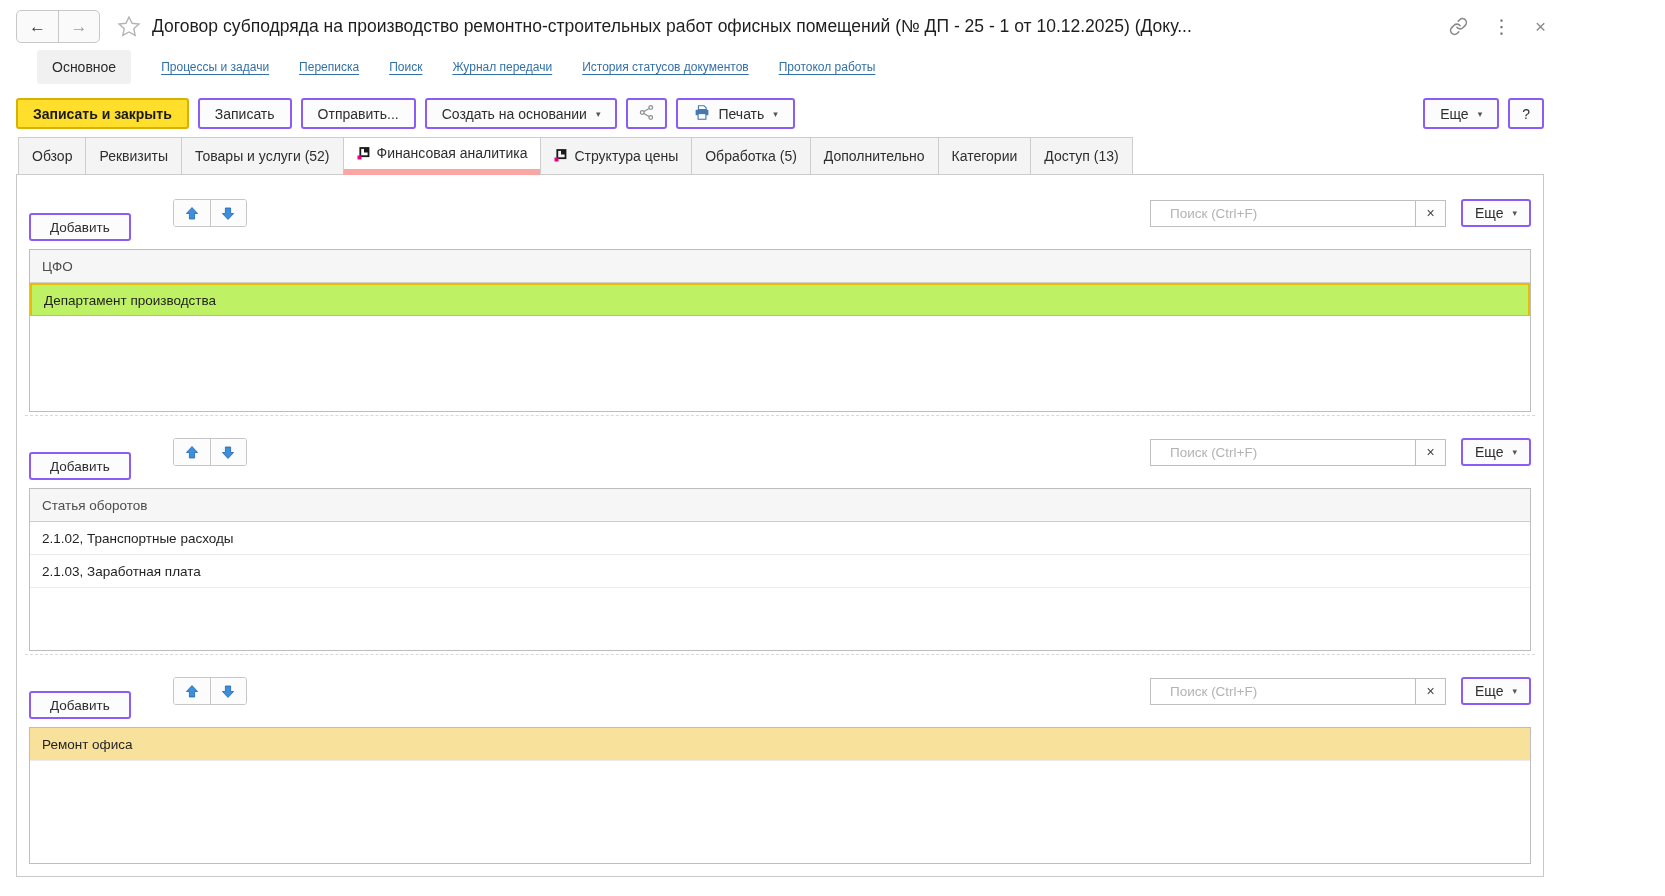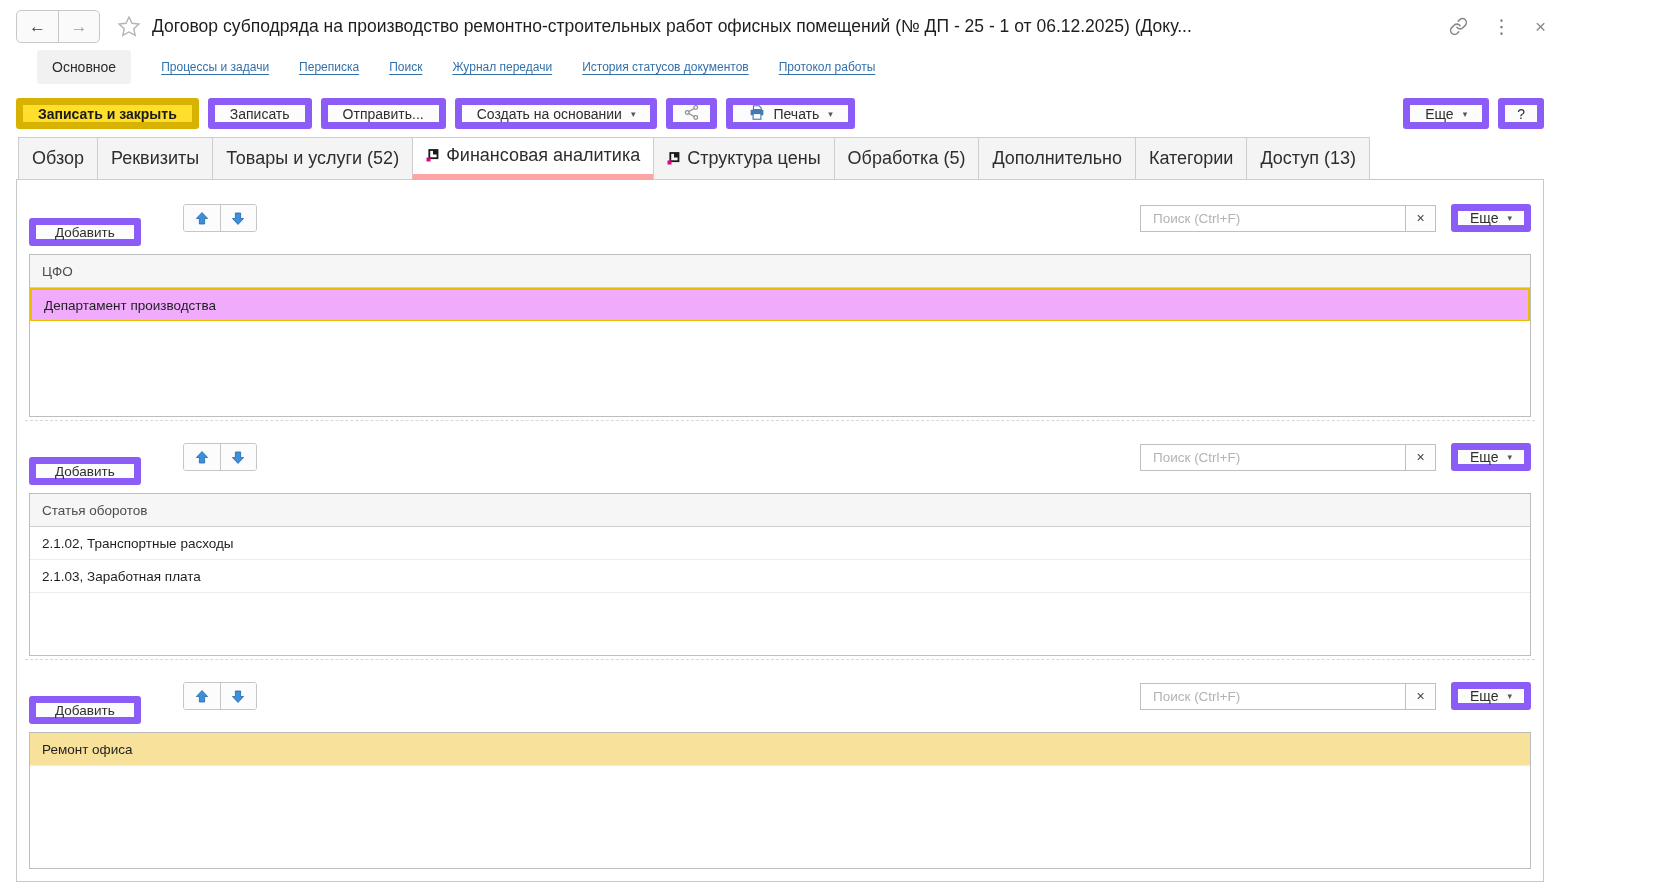"Договор субподряда на производство" div.doc-title { text: 06.12.2025 -> 10.12.2025 }
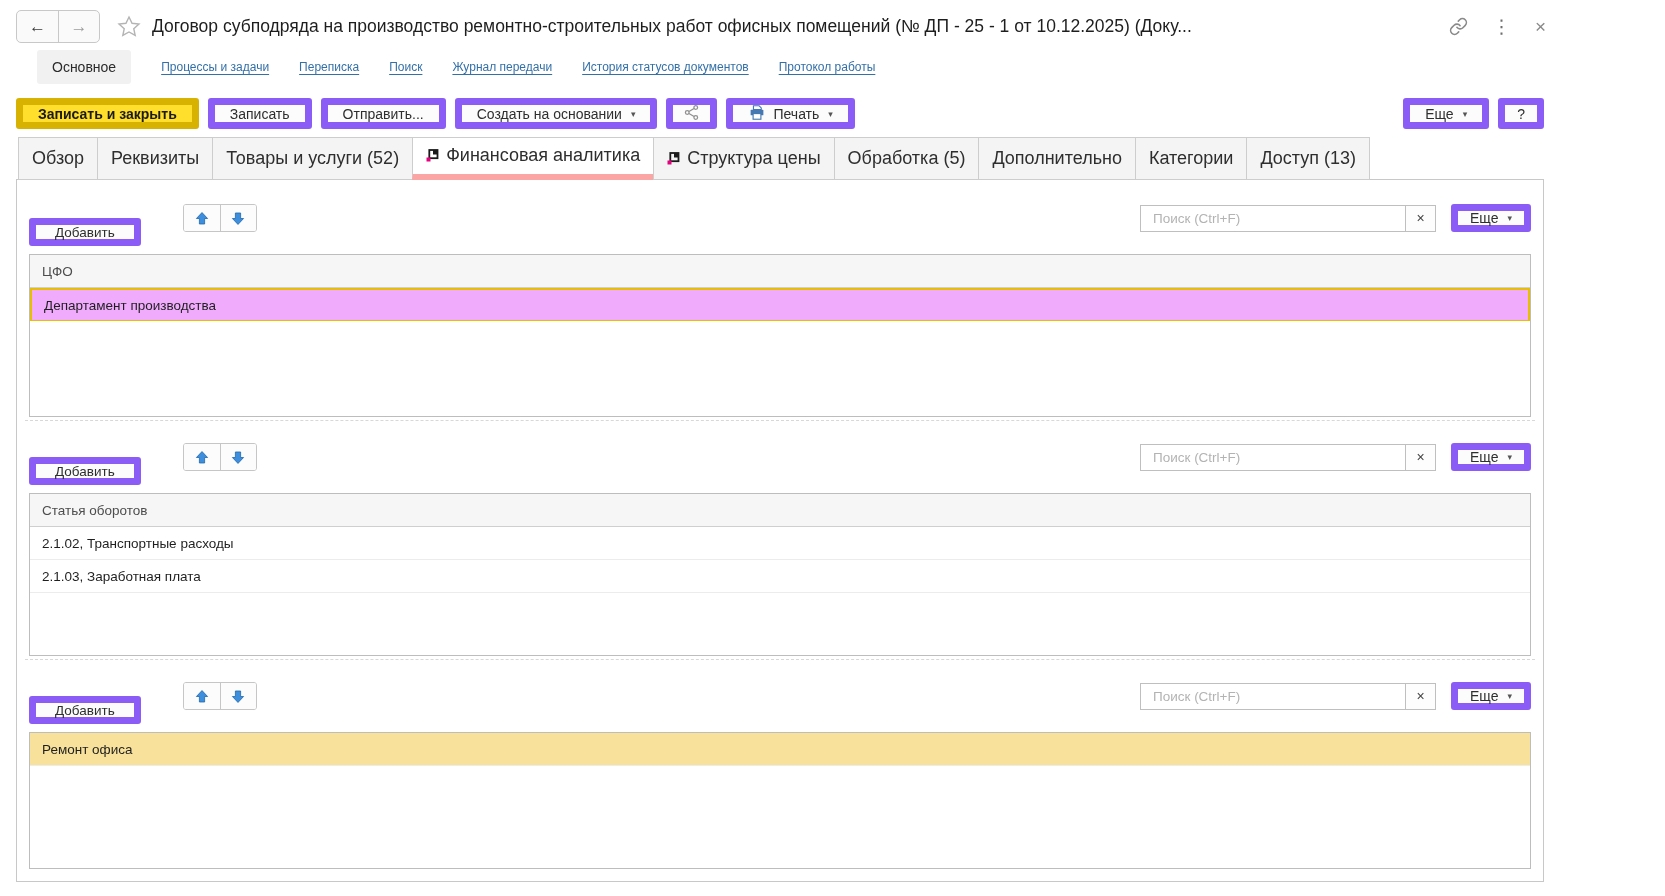"Записать и закрыть" .btn { border: 7px solid #8b5cf6 -> 2px solid #8b5cf6 }
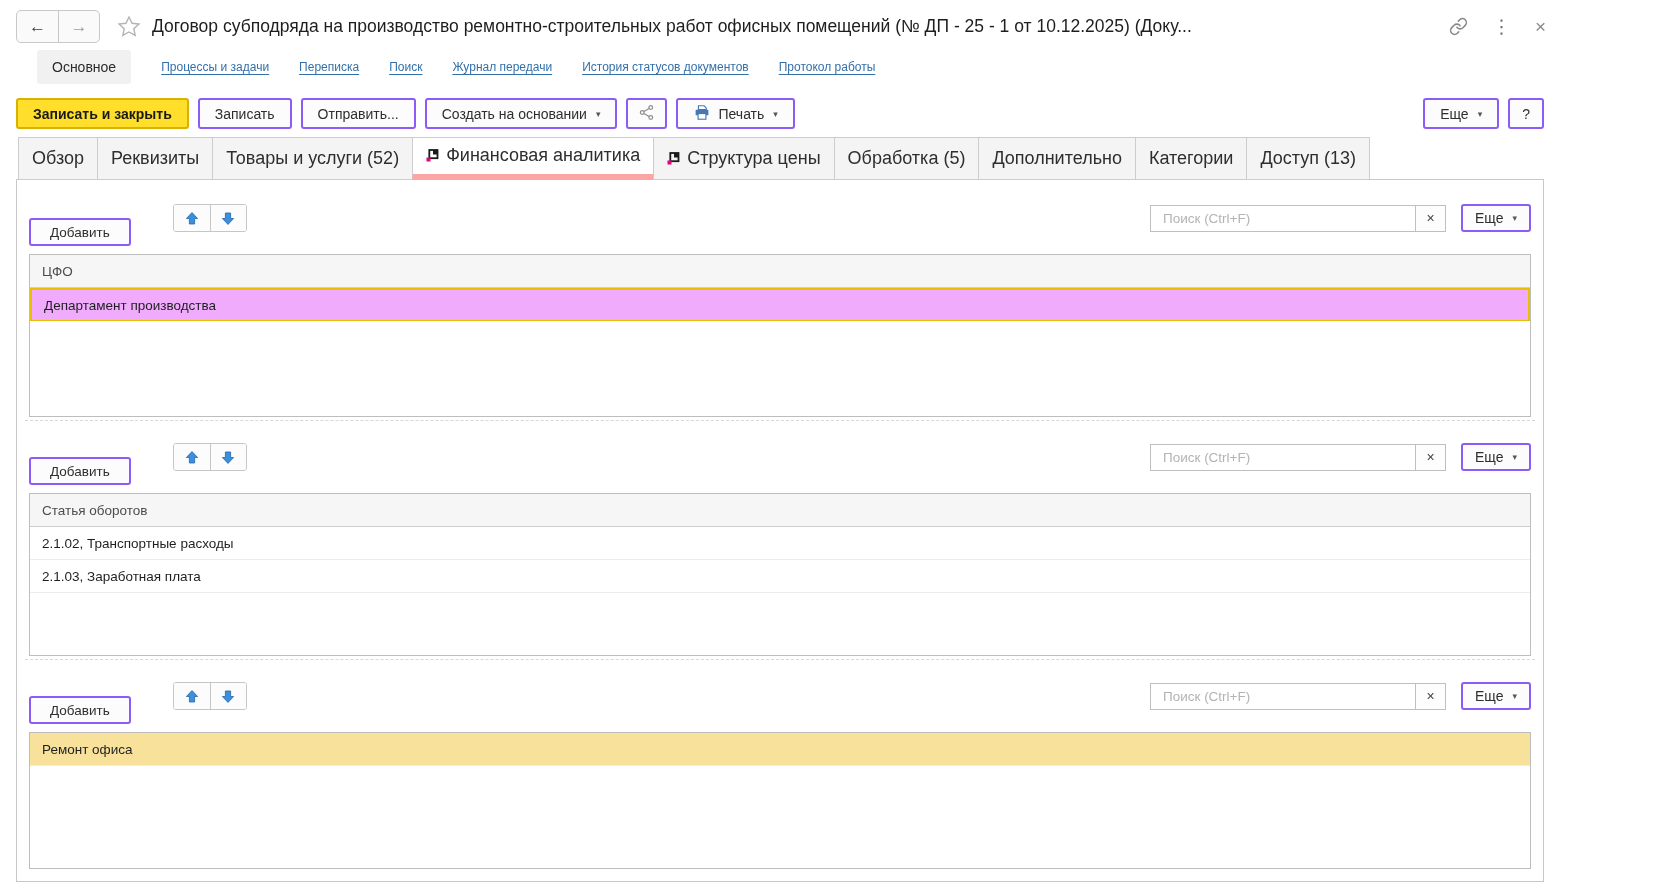"Обзор" .tab { font-size: 18px -> 14px }
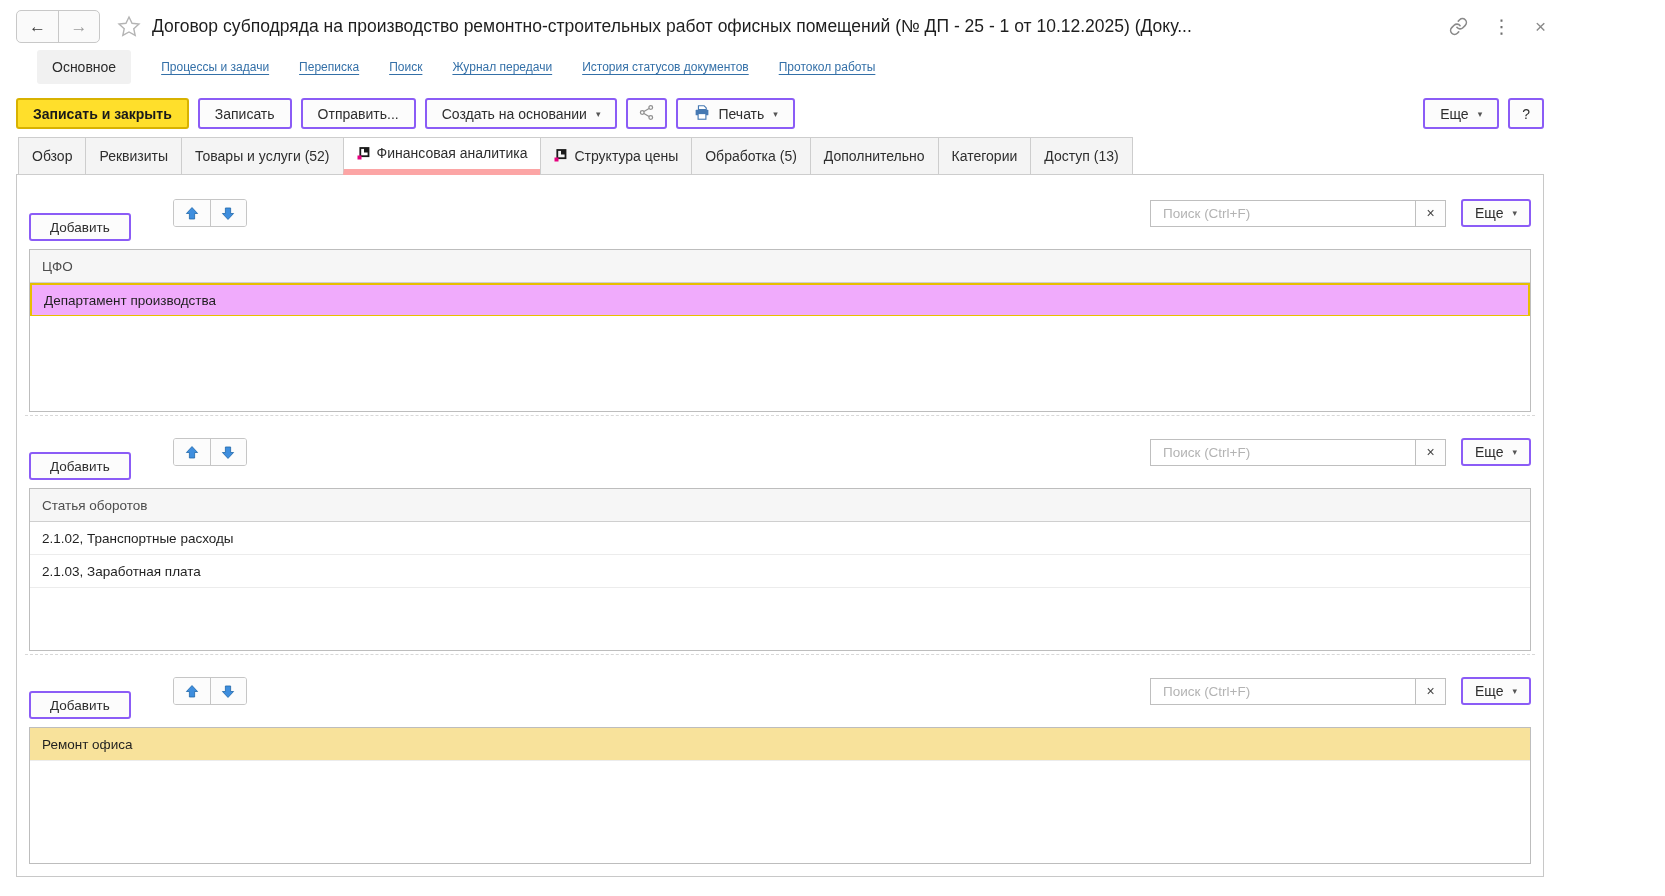"Поиск (Ctrl+F)" .search-input { padding: 0 12px -> 0 19px }
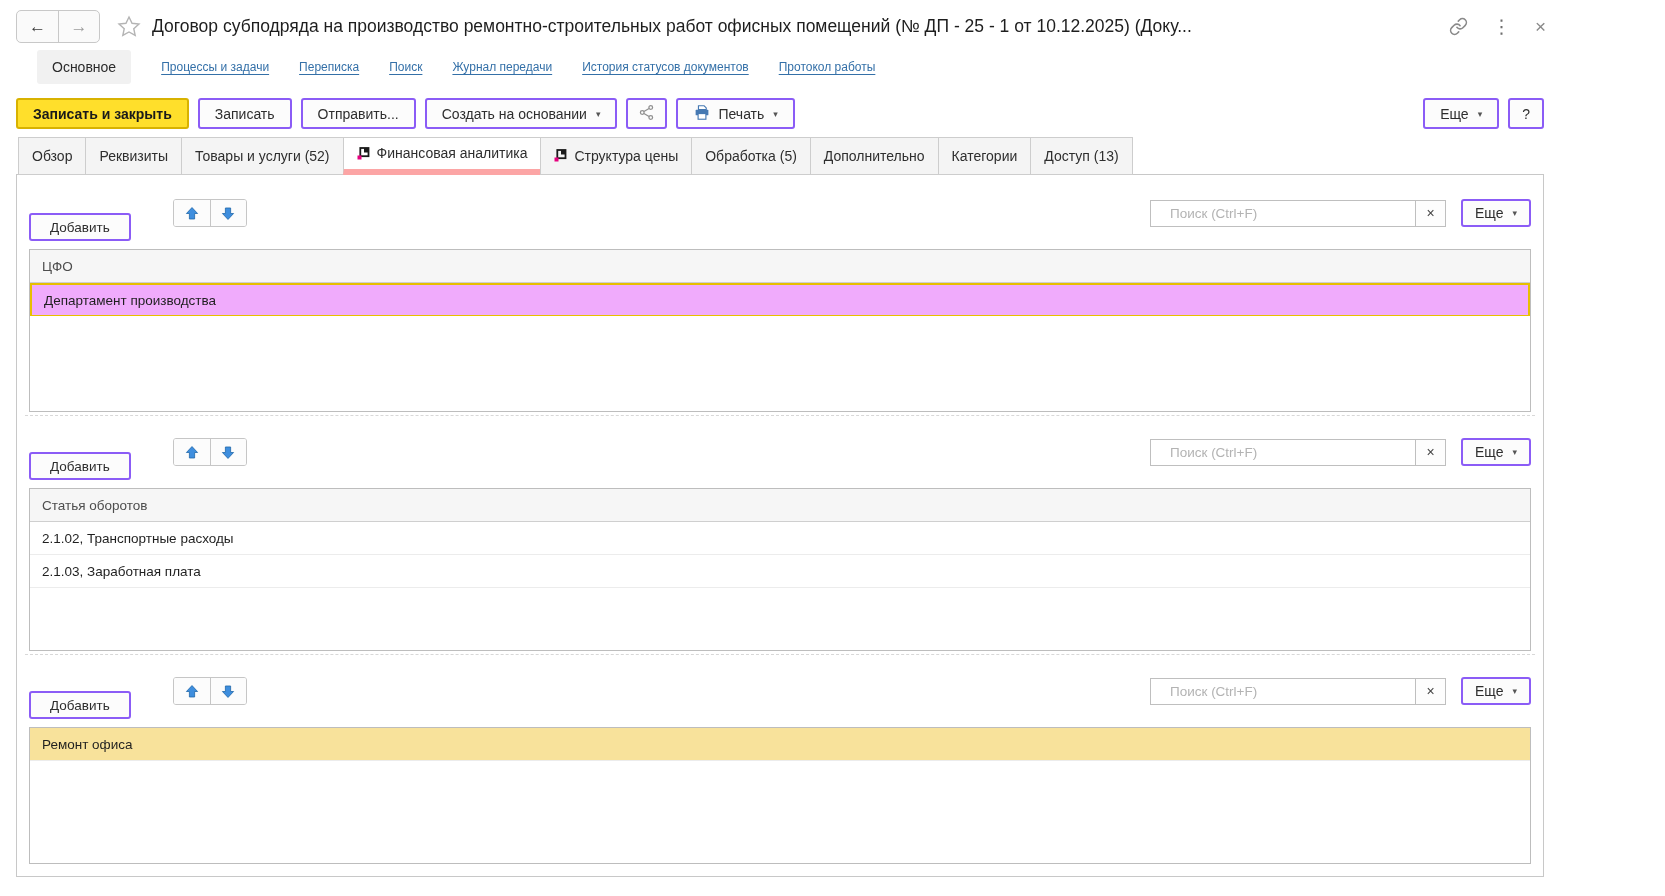"Департамент производства" .grid-row.sel-focus { background: #f0abfc -> #bef264 }
